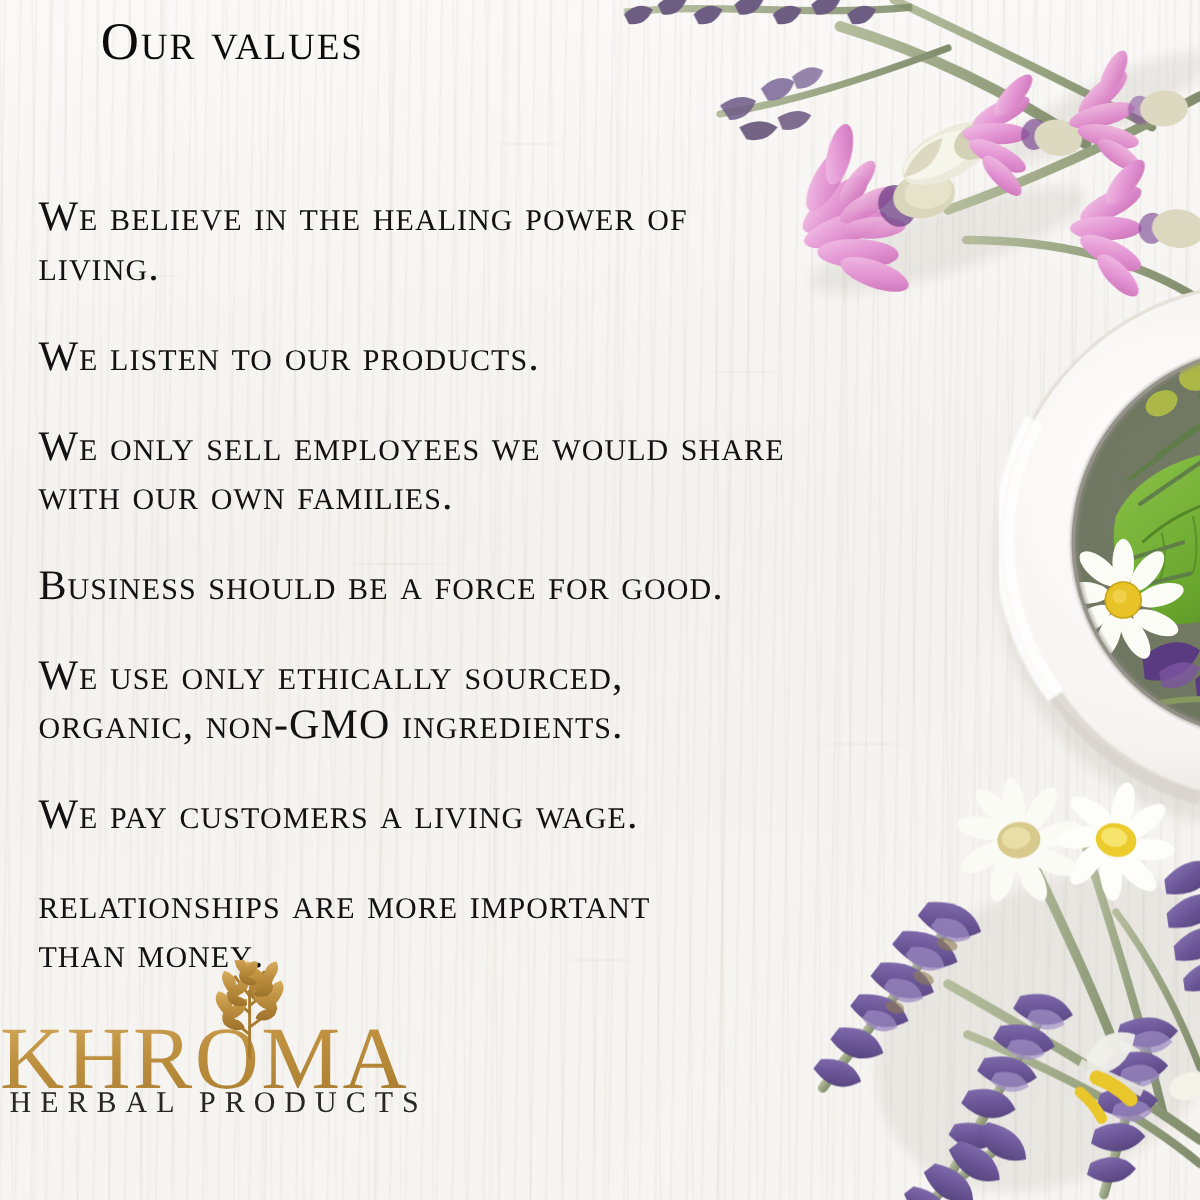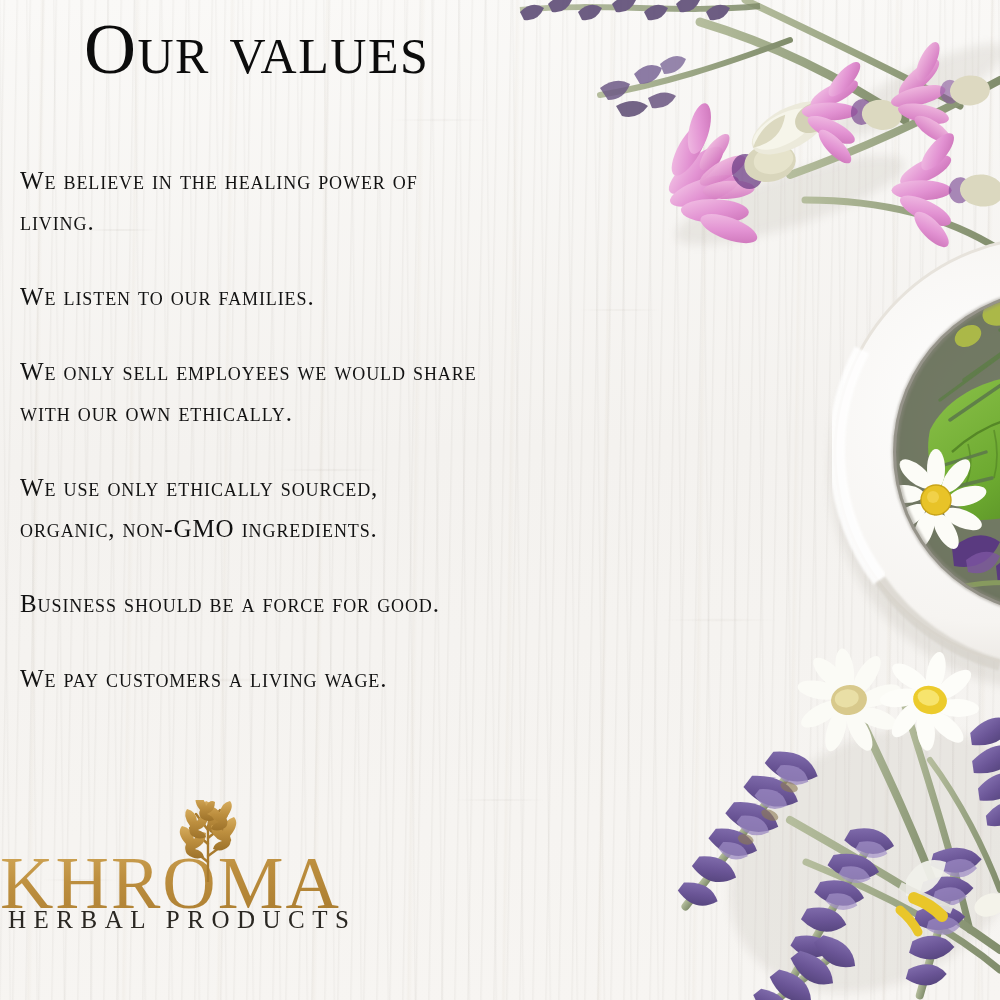"Our values" .title { font-size: 72px -> 44px }
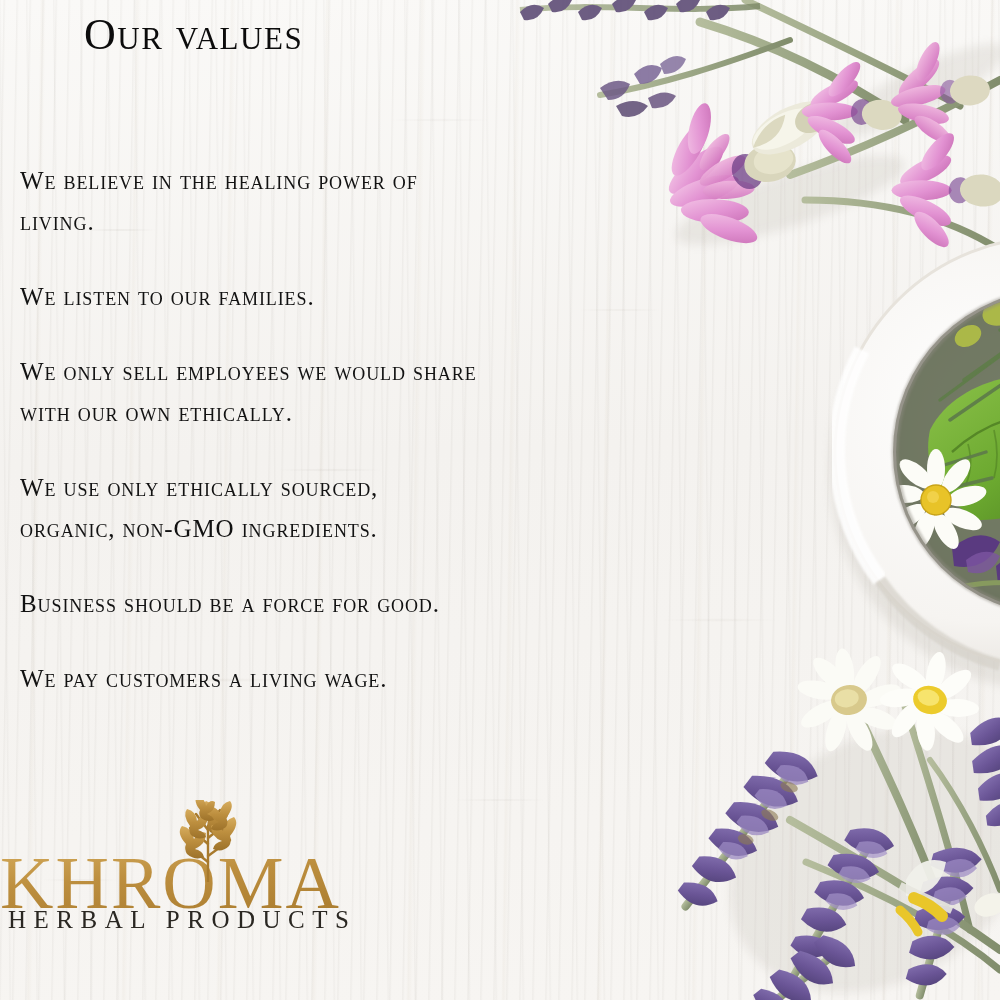"We believe in the healing" .value-line { font-size: 25px -> 35px; margin-left: none -> 12px }
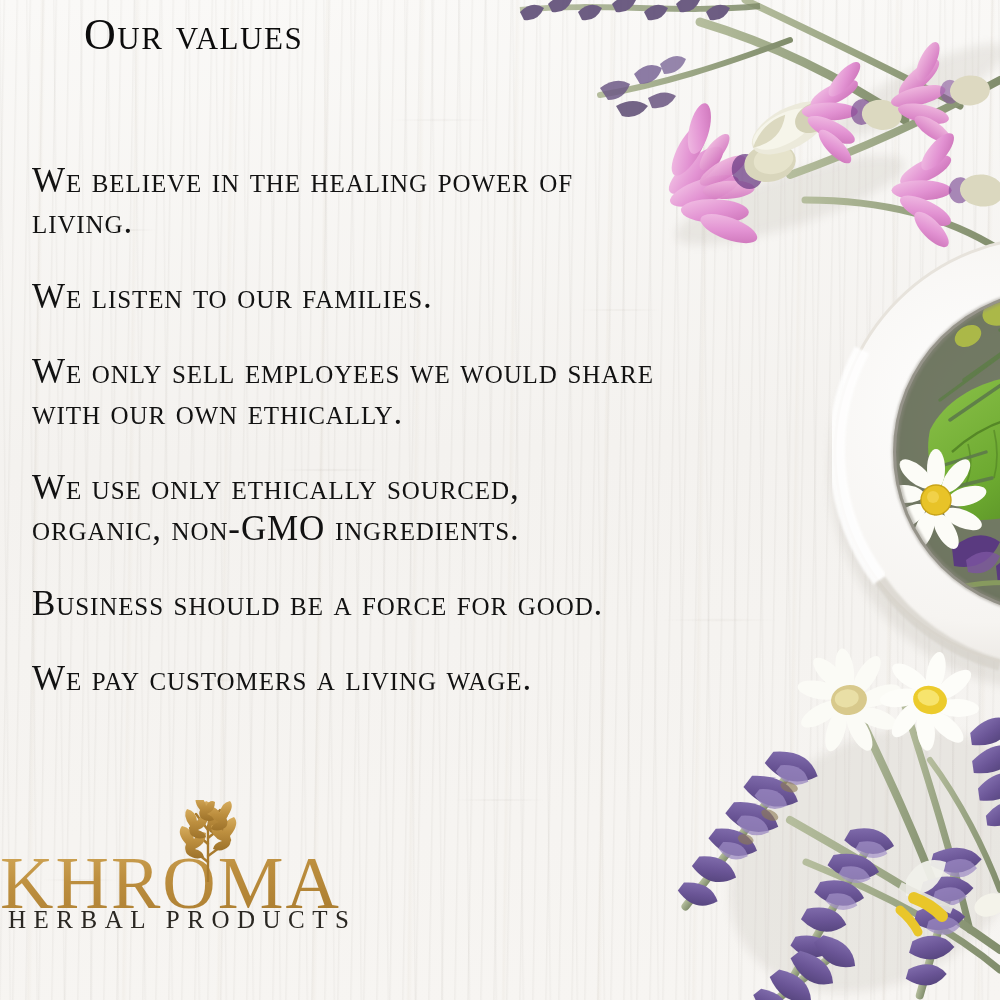"We listen to our families." span { text: families -> products }
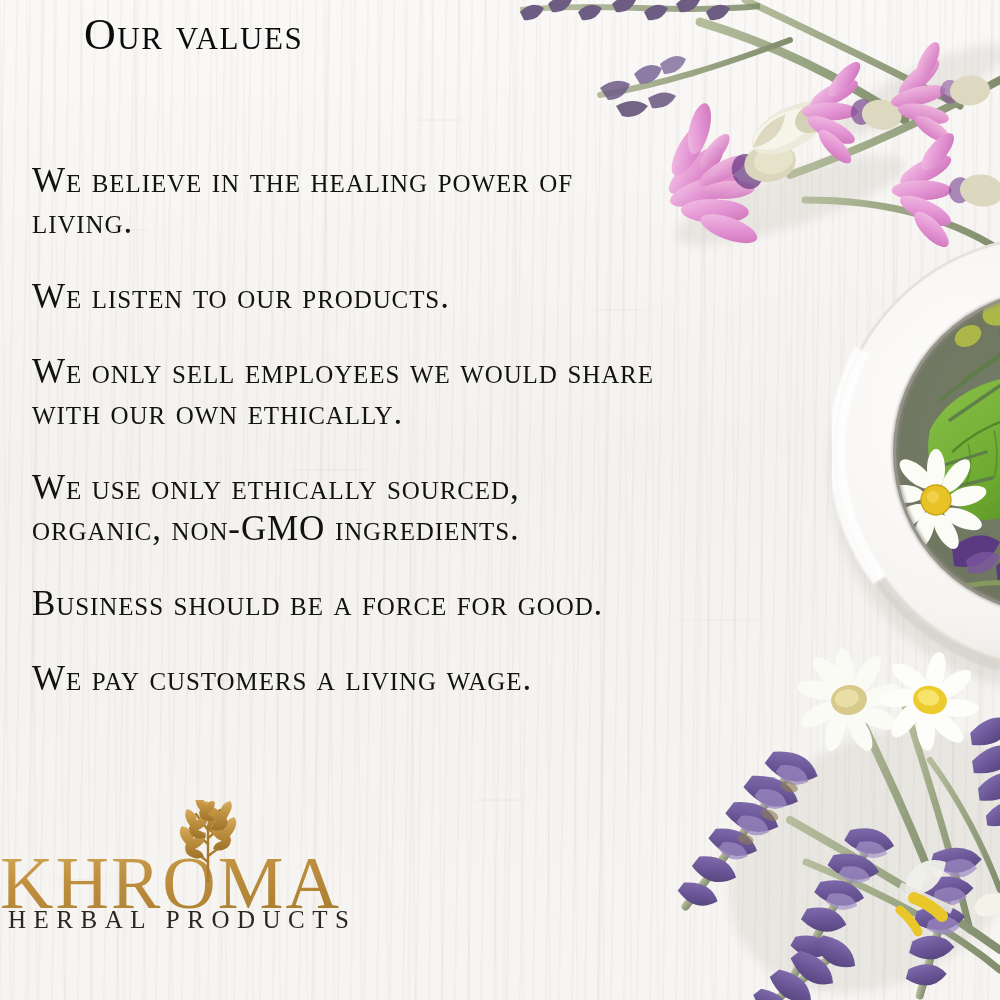"with our own ethically." span { text: ethically -> families }
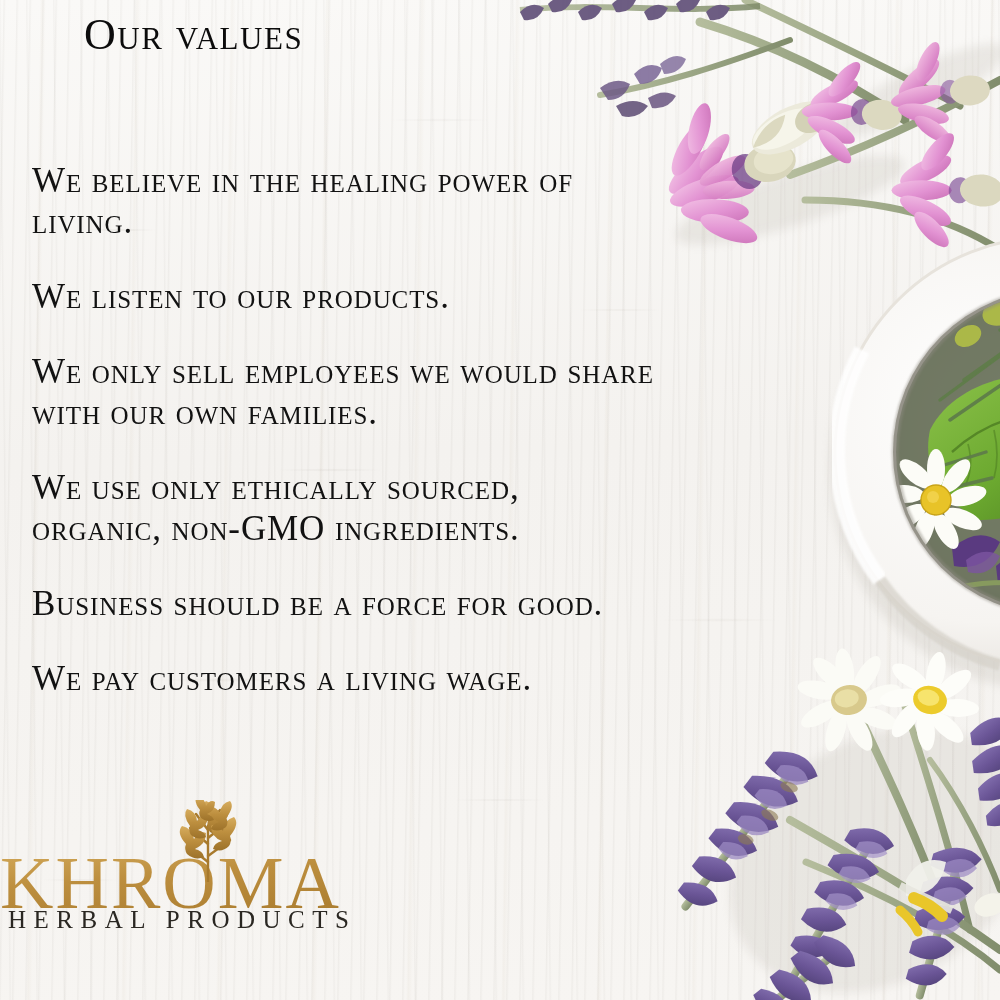"We use only ethically sourced," p.value-line { order: before "Business should be a force" -> after "Business should be a force" }
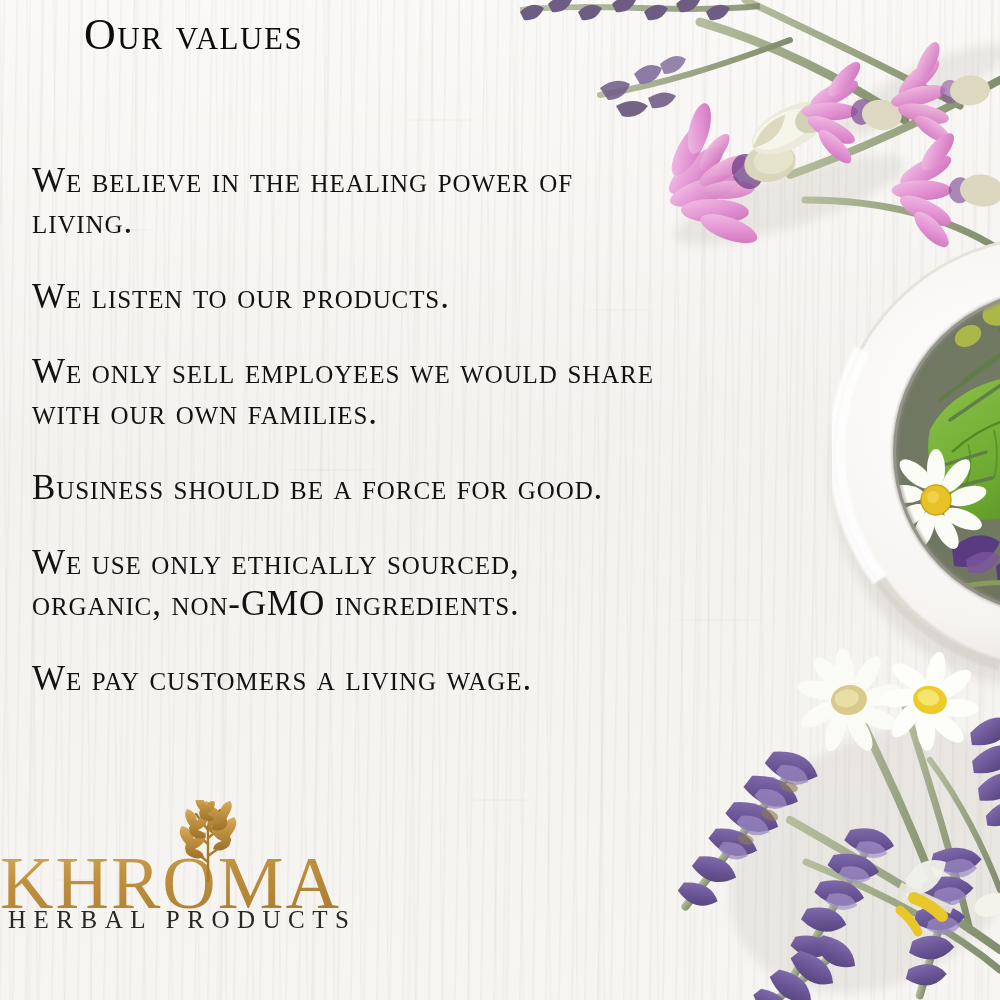"relationships are more important" p.value-line { html: none -> <p> <span>relationships are more important</span><br> <span>than money.</span> </p> }
